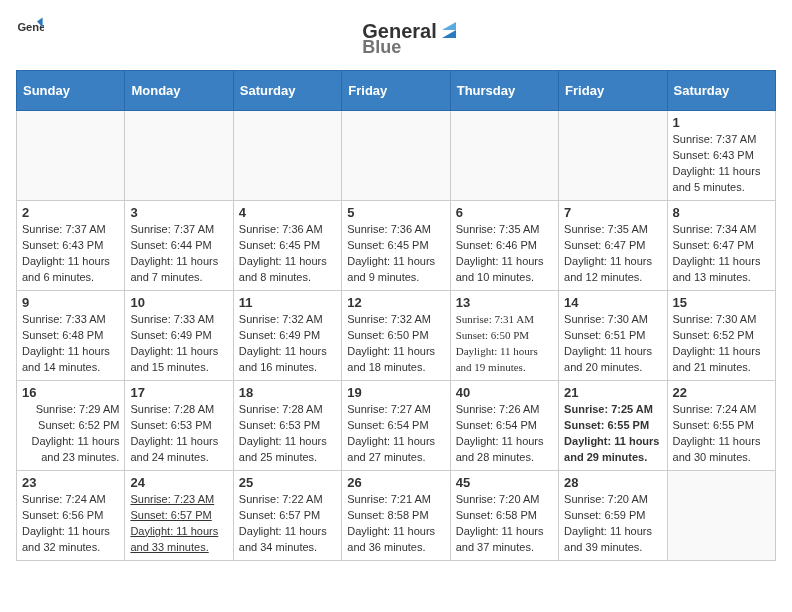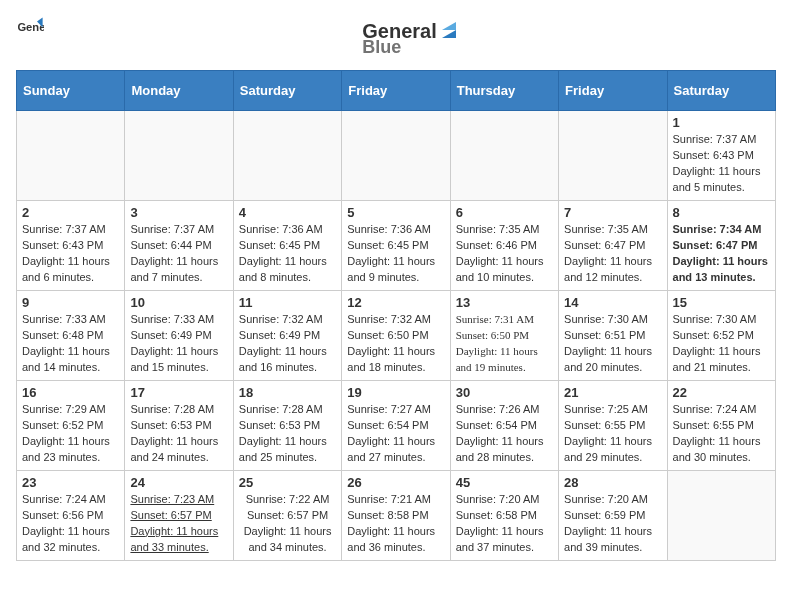"Sunrise: 7:34 AM" div.day-info { font-weight: bold -> none }
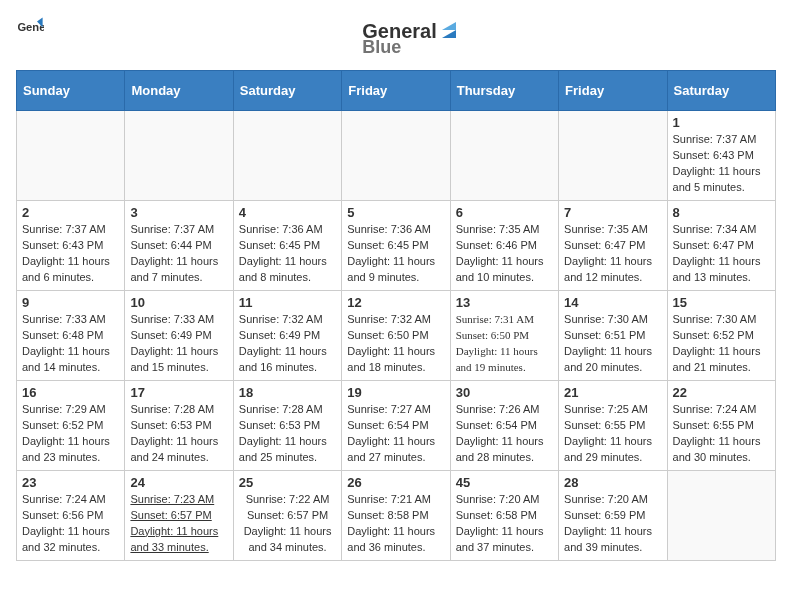"30" span.day-number { text: 30 -> 40 }
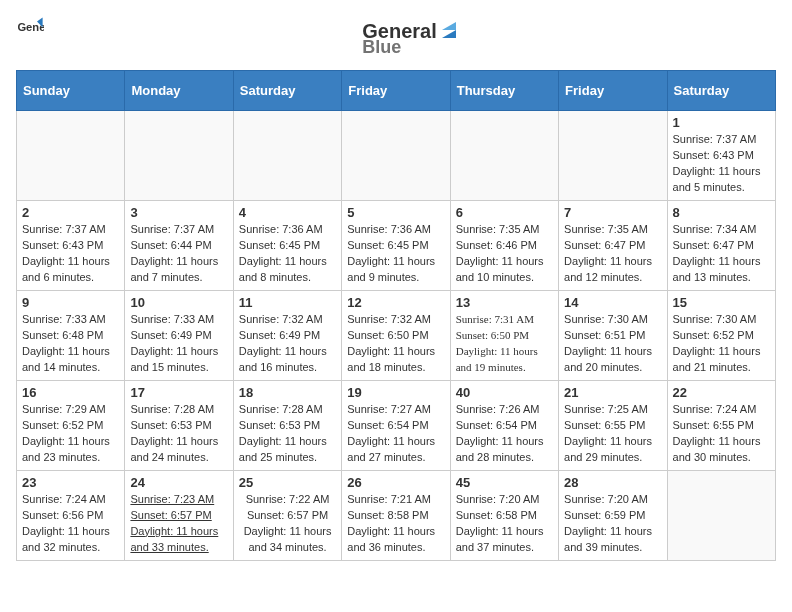"Sunrise: 7:29 AM" div.day-info { text-align: none -> right }
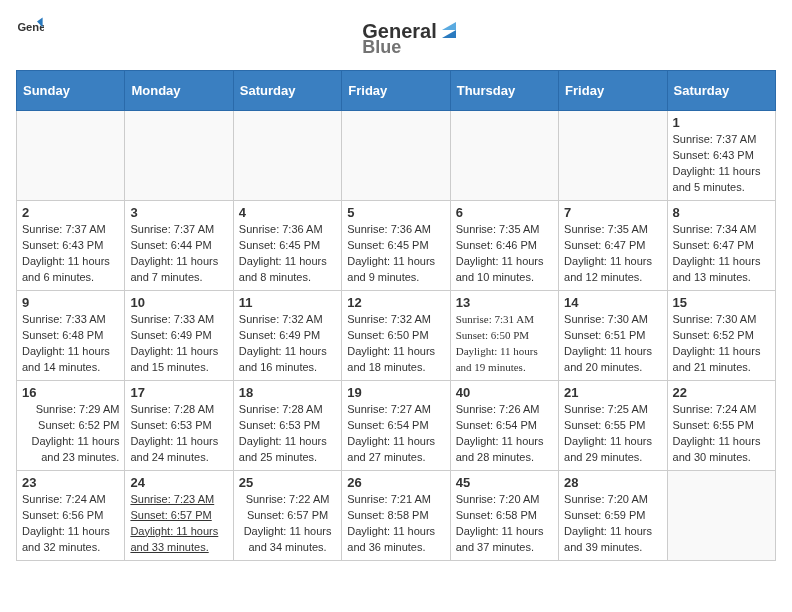"Sunrise: 7:25 AM" div.day-info { font-weight: none -> bold }
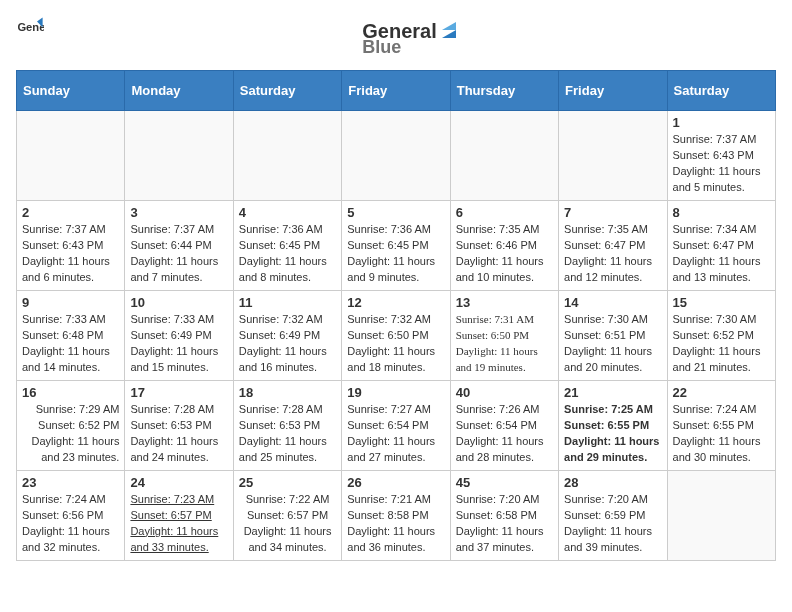"Sunrise: 7:22 AM" div.day-info { text-align: center -> none }
